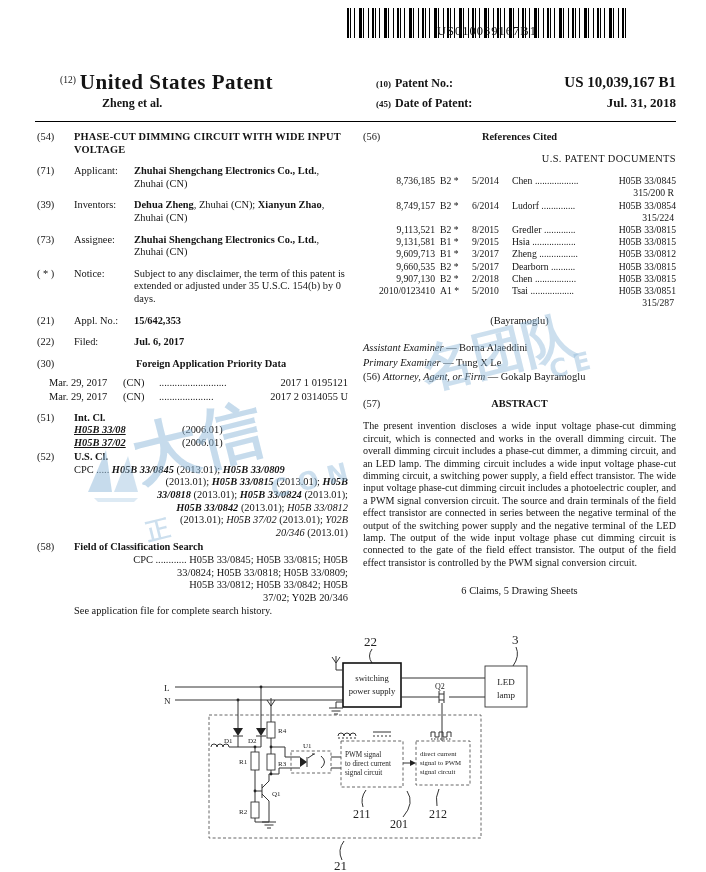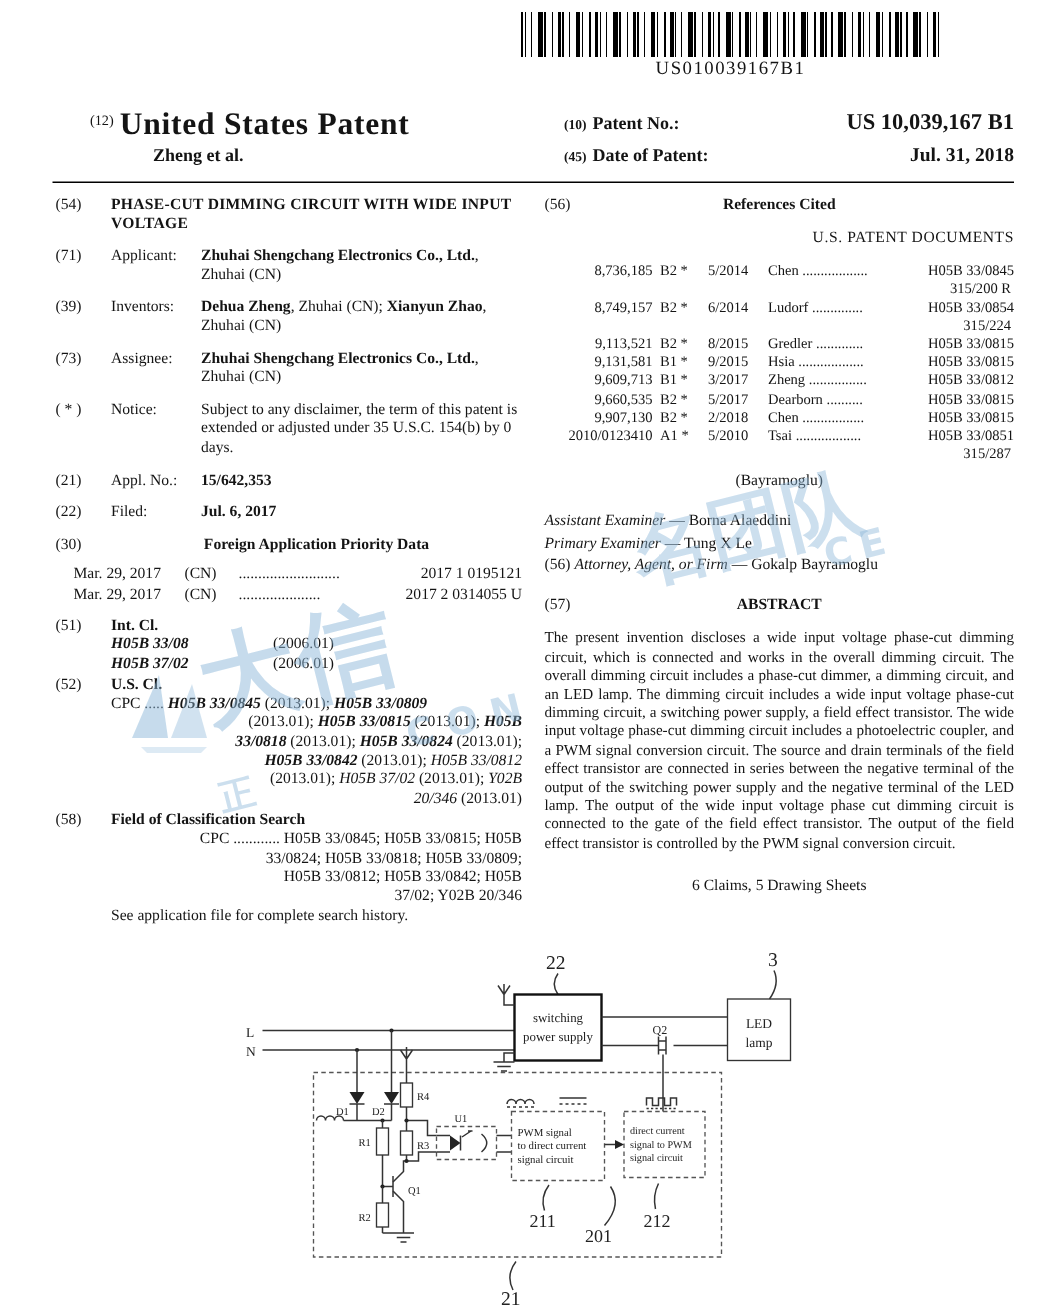"US010039167B1" .barcode-text { top: 38px -> 24px }
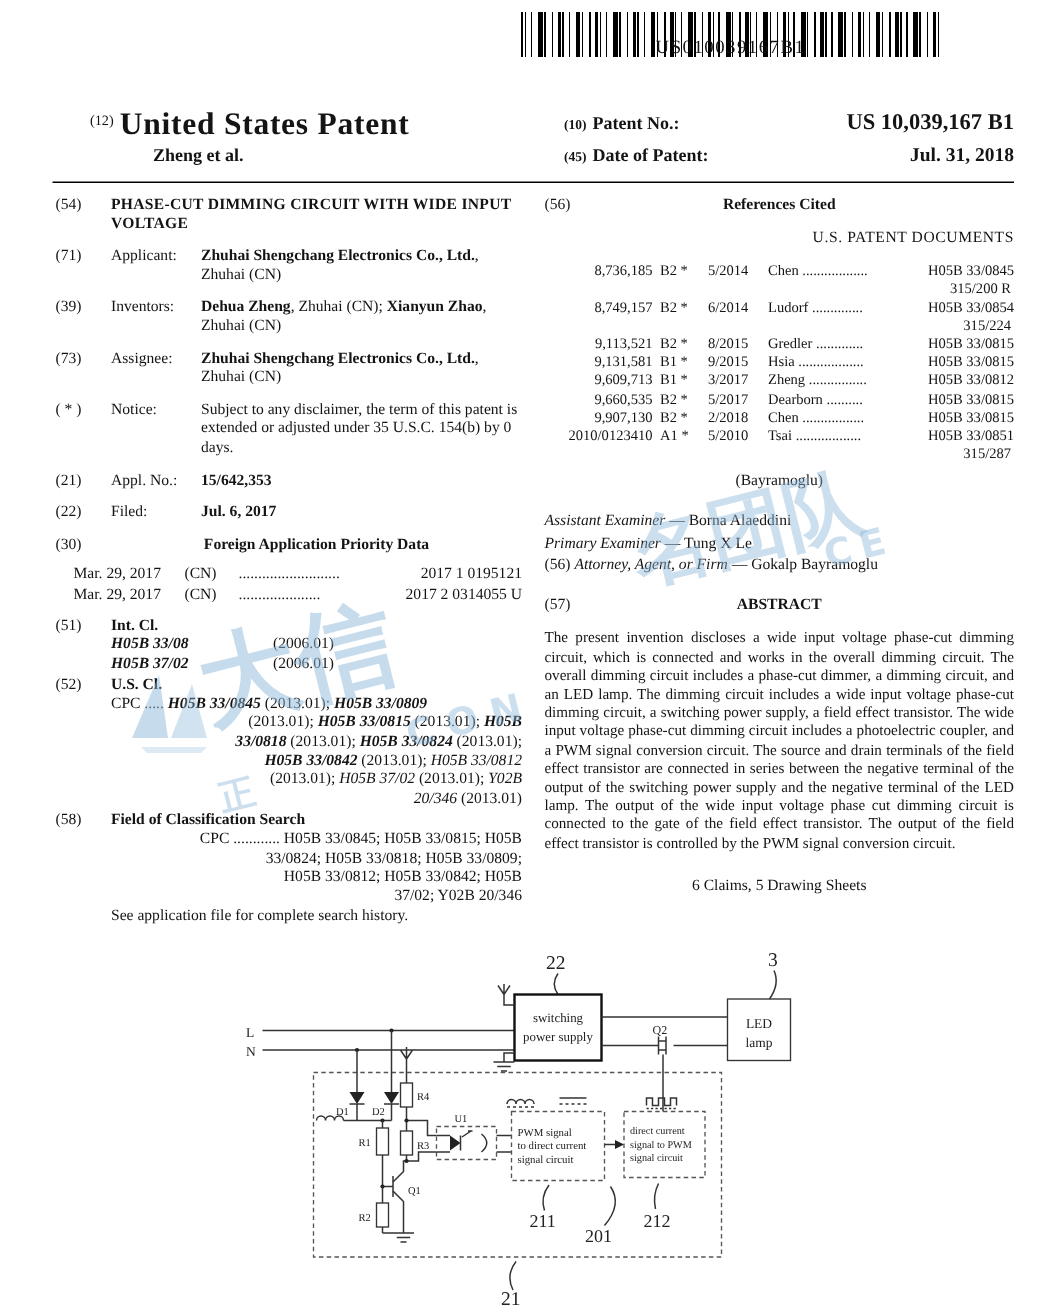"H05B 33/08" .cl-cls { text-decoration: none -> underline }
